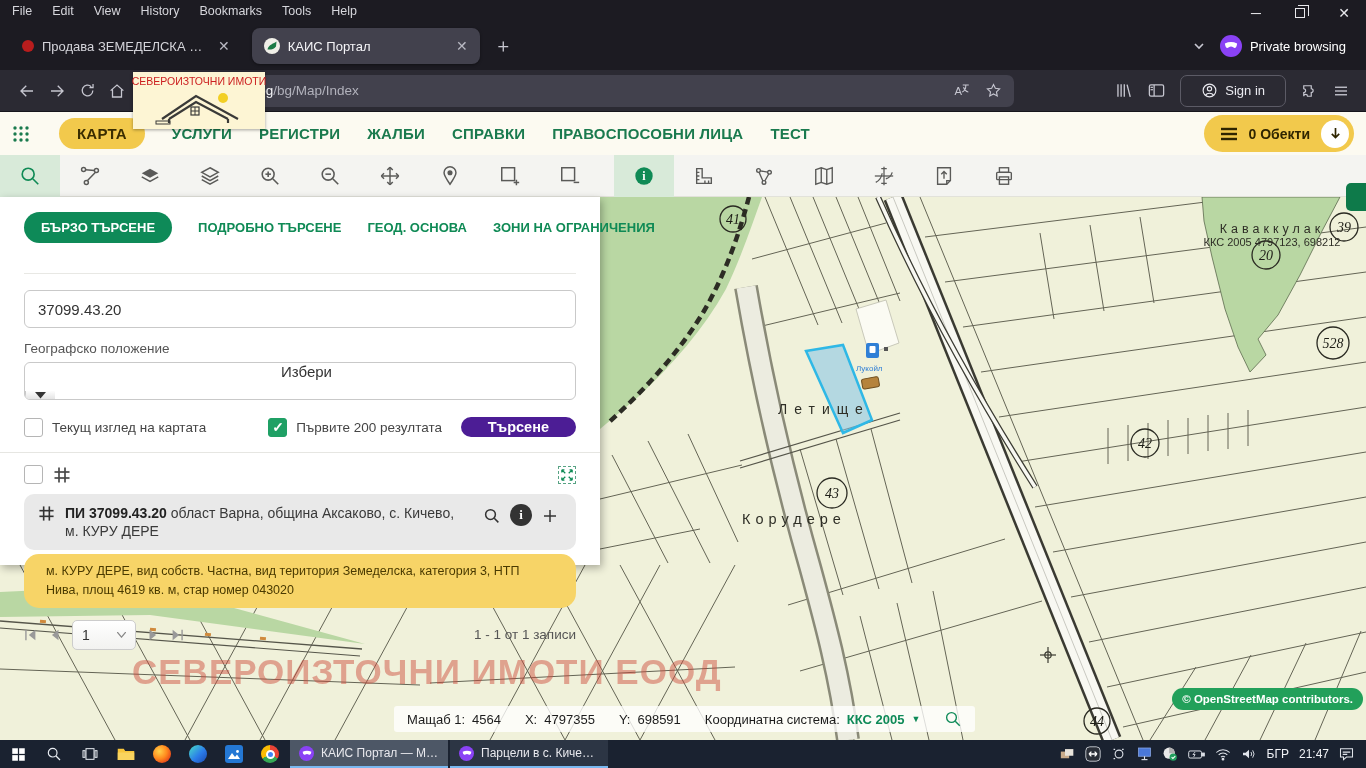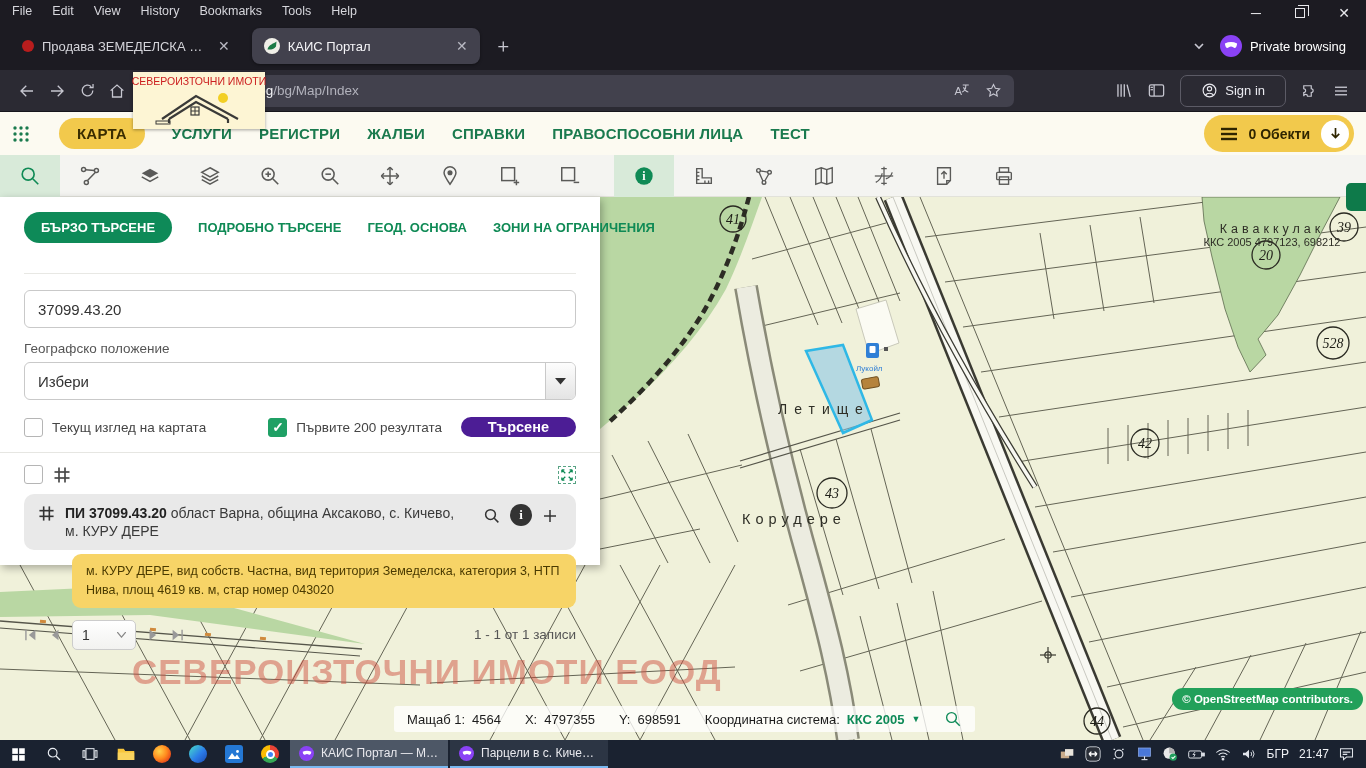"Избери" .geo-select { flex-direction: none -> column }
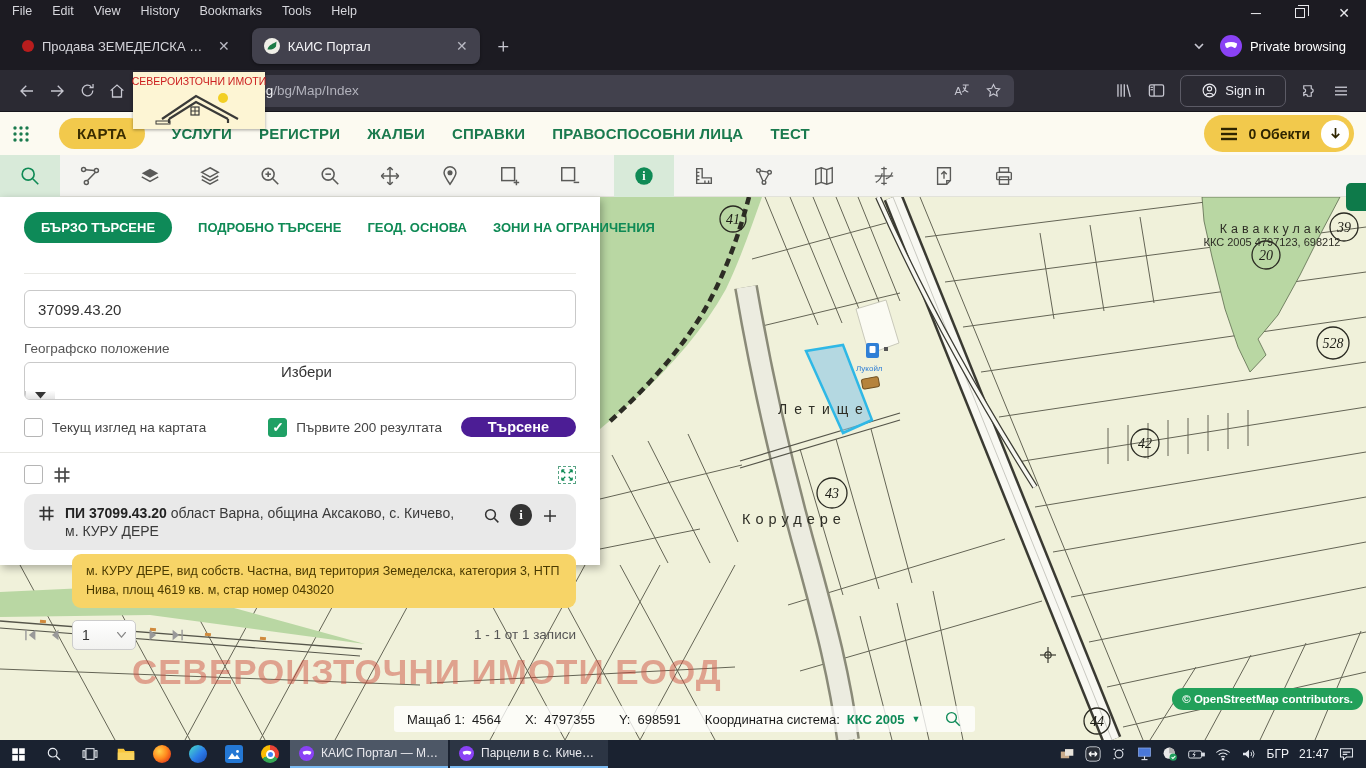"м. КУРУ ДЕРЕ, вид собств." .result-details { border-radius: 9px -> 15px; margin-left: 48px -> none; padding: 8px 14px -> 8px 22px }
